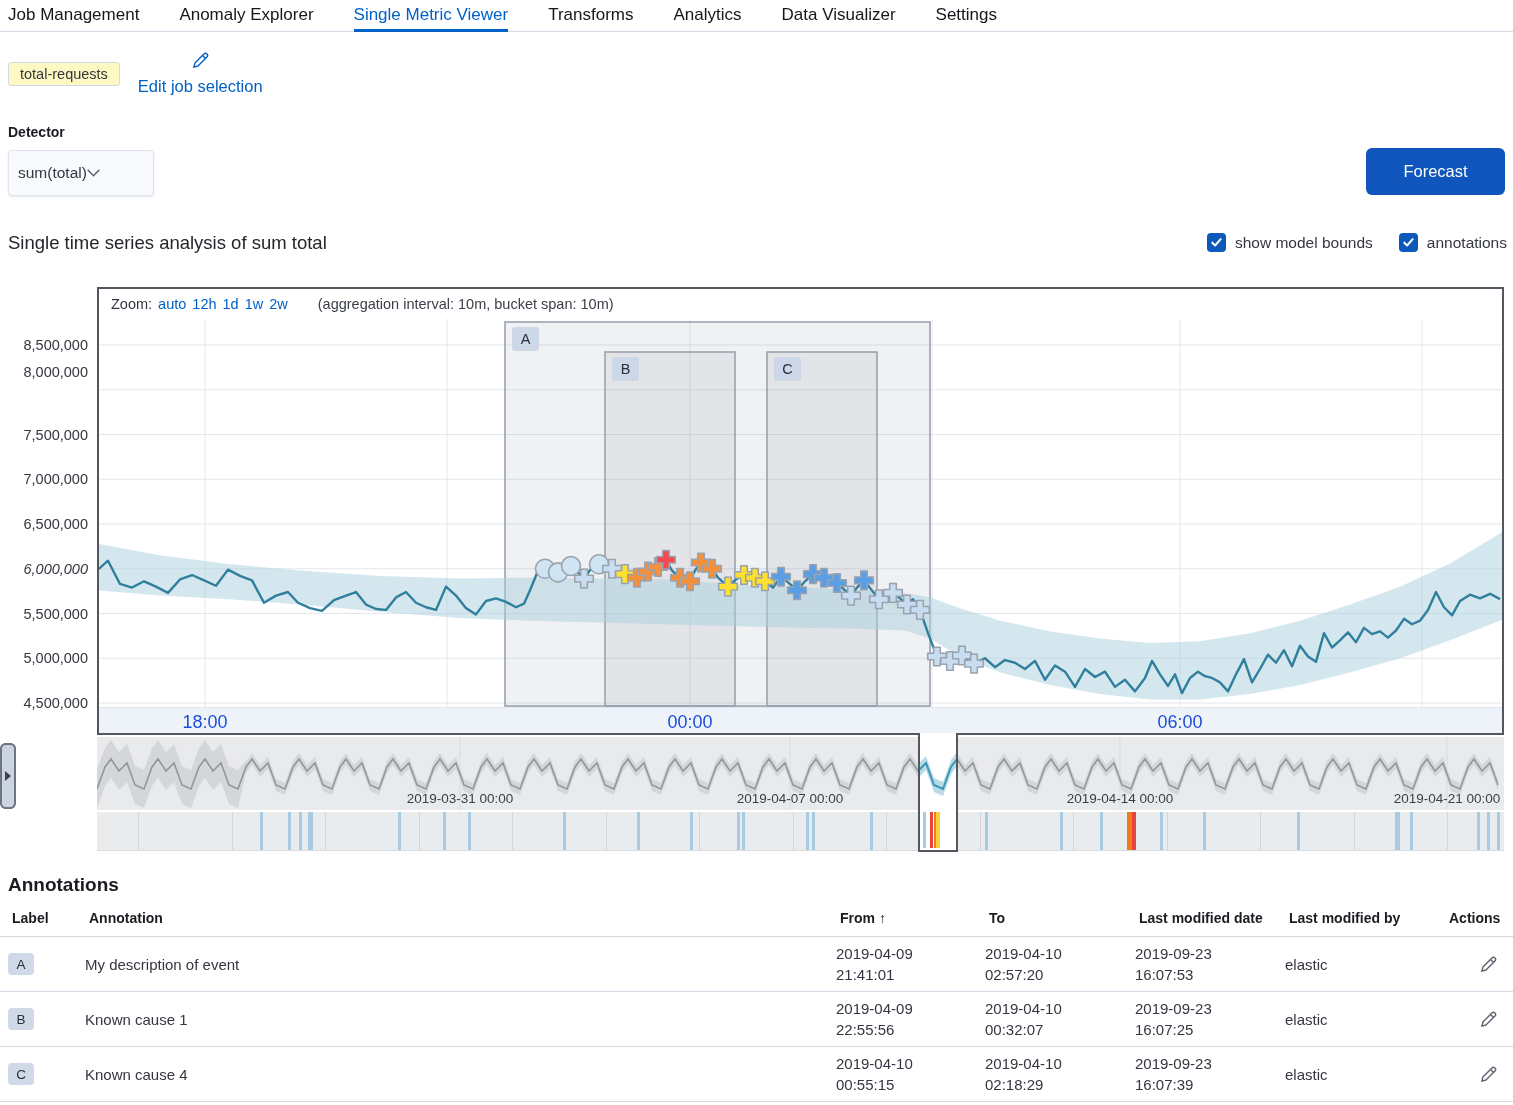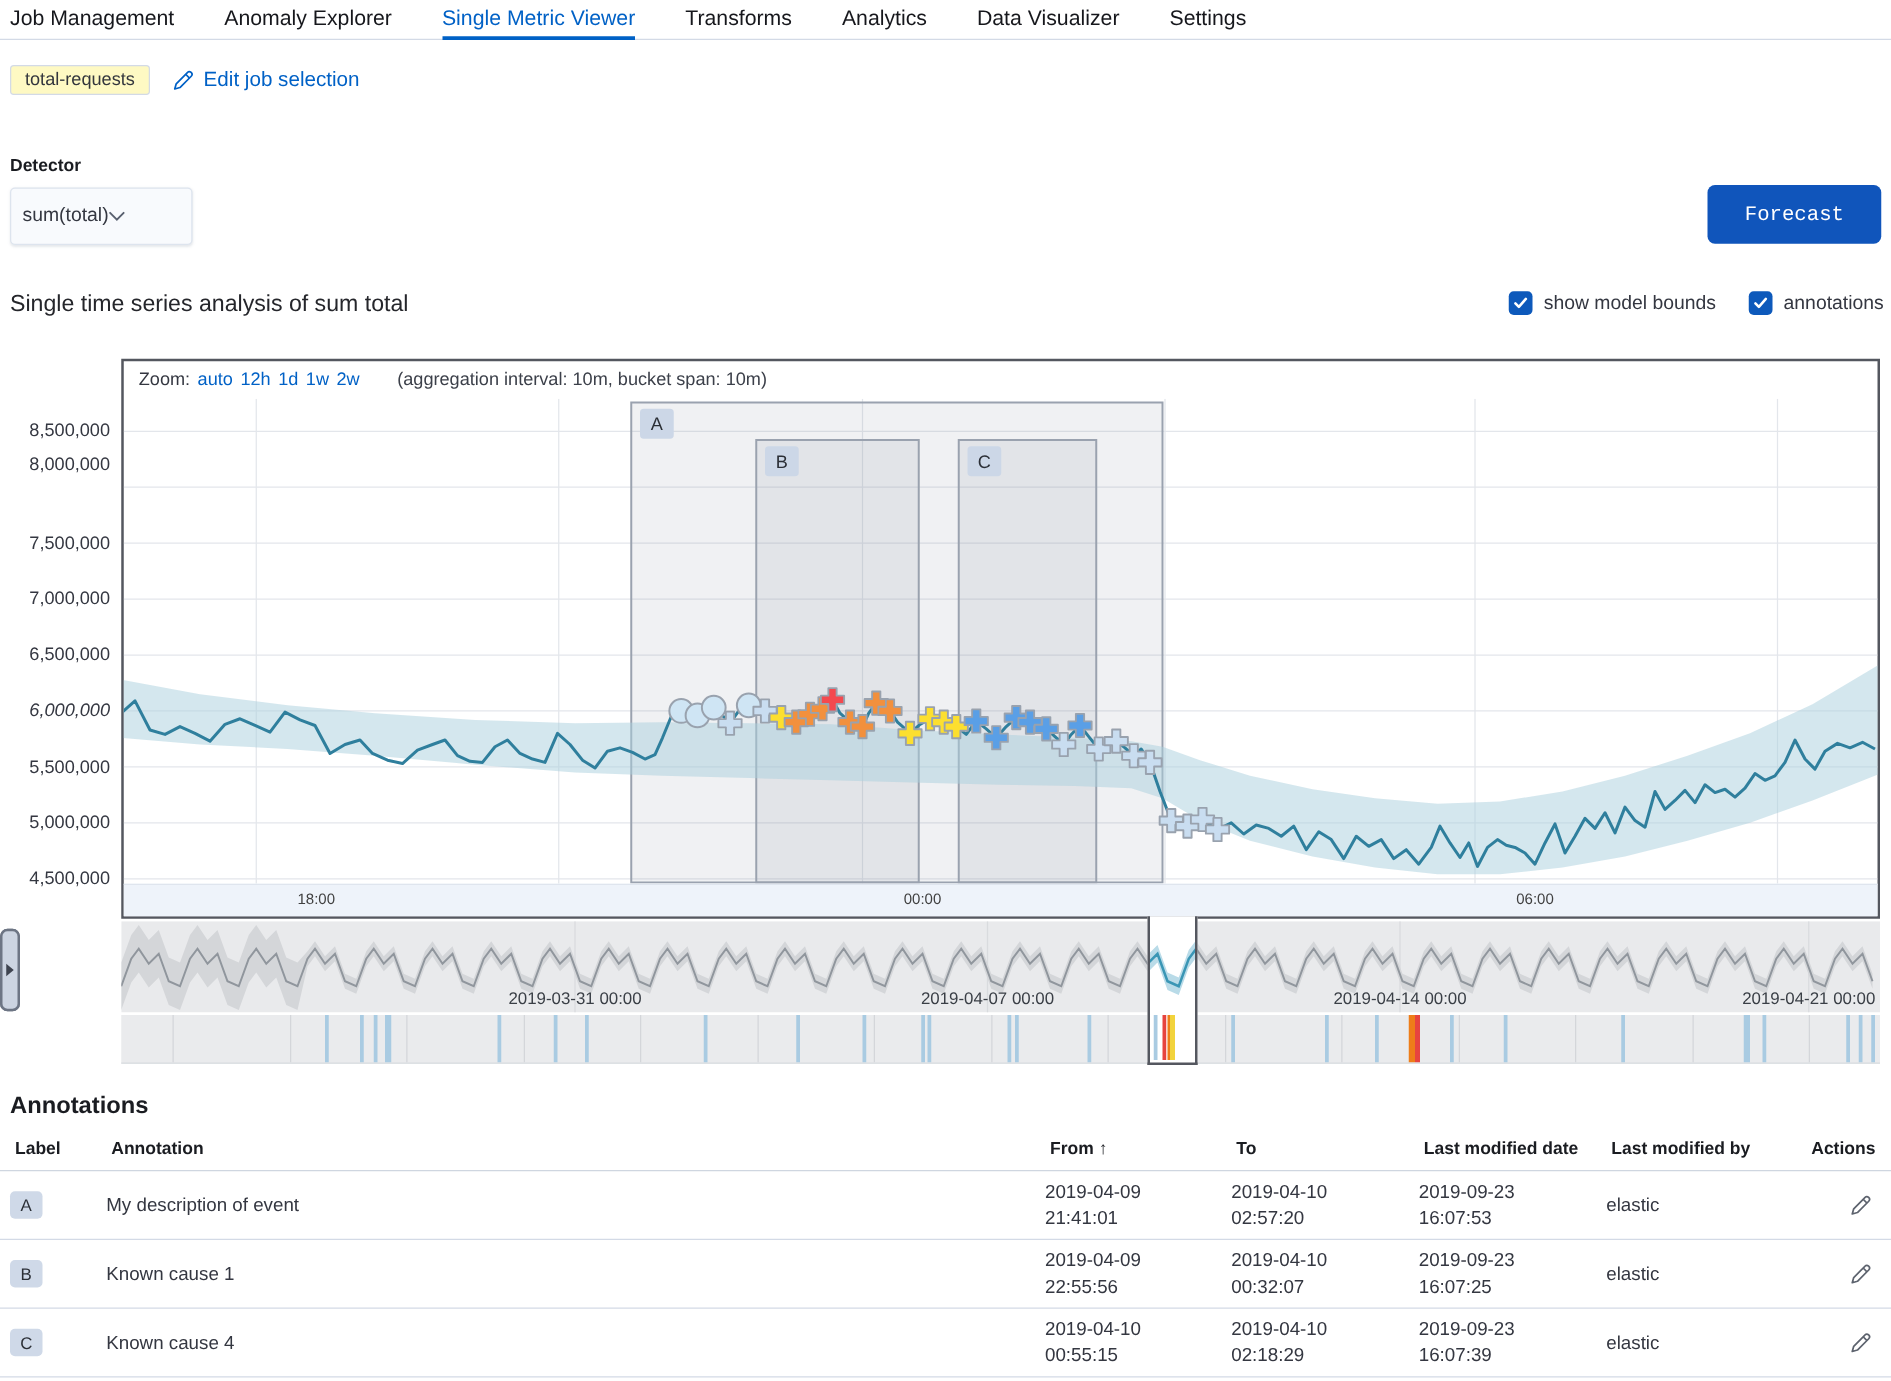"Edit job selection" .edit-link { flex-direction: none -> column }
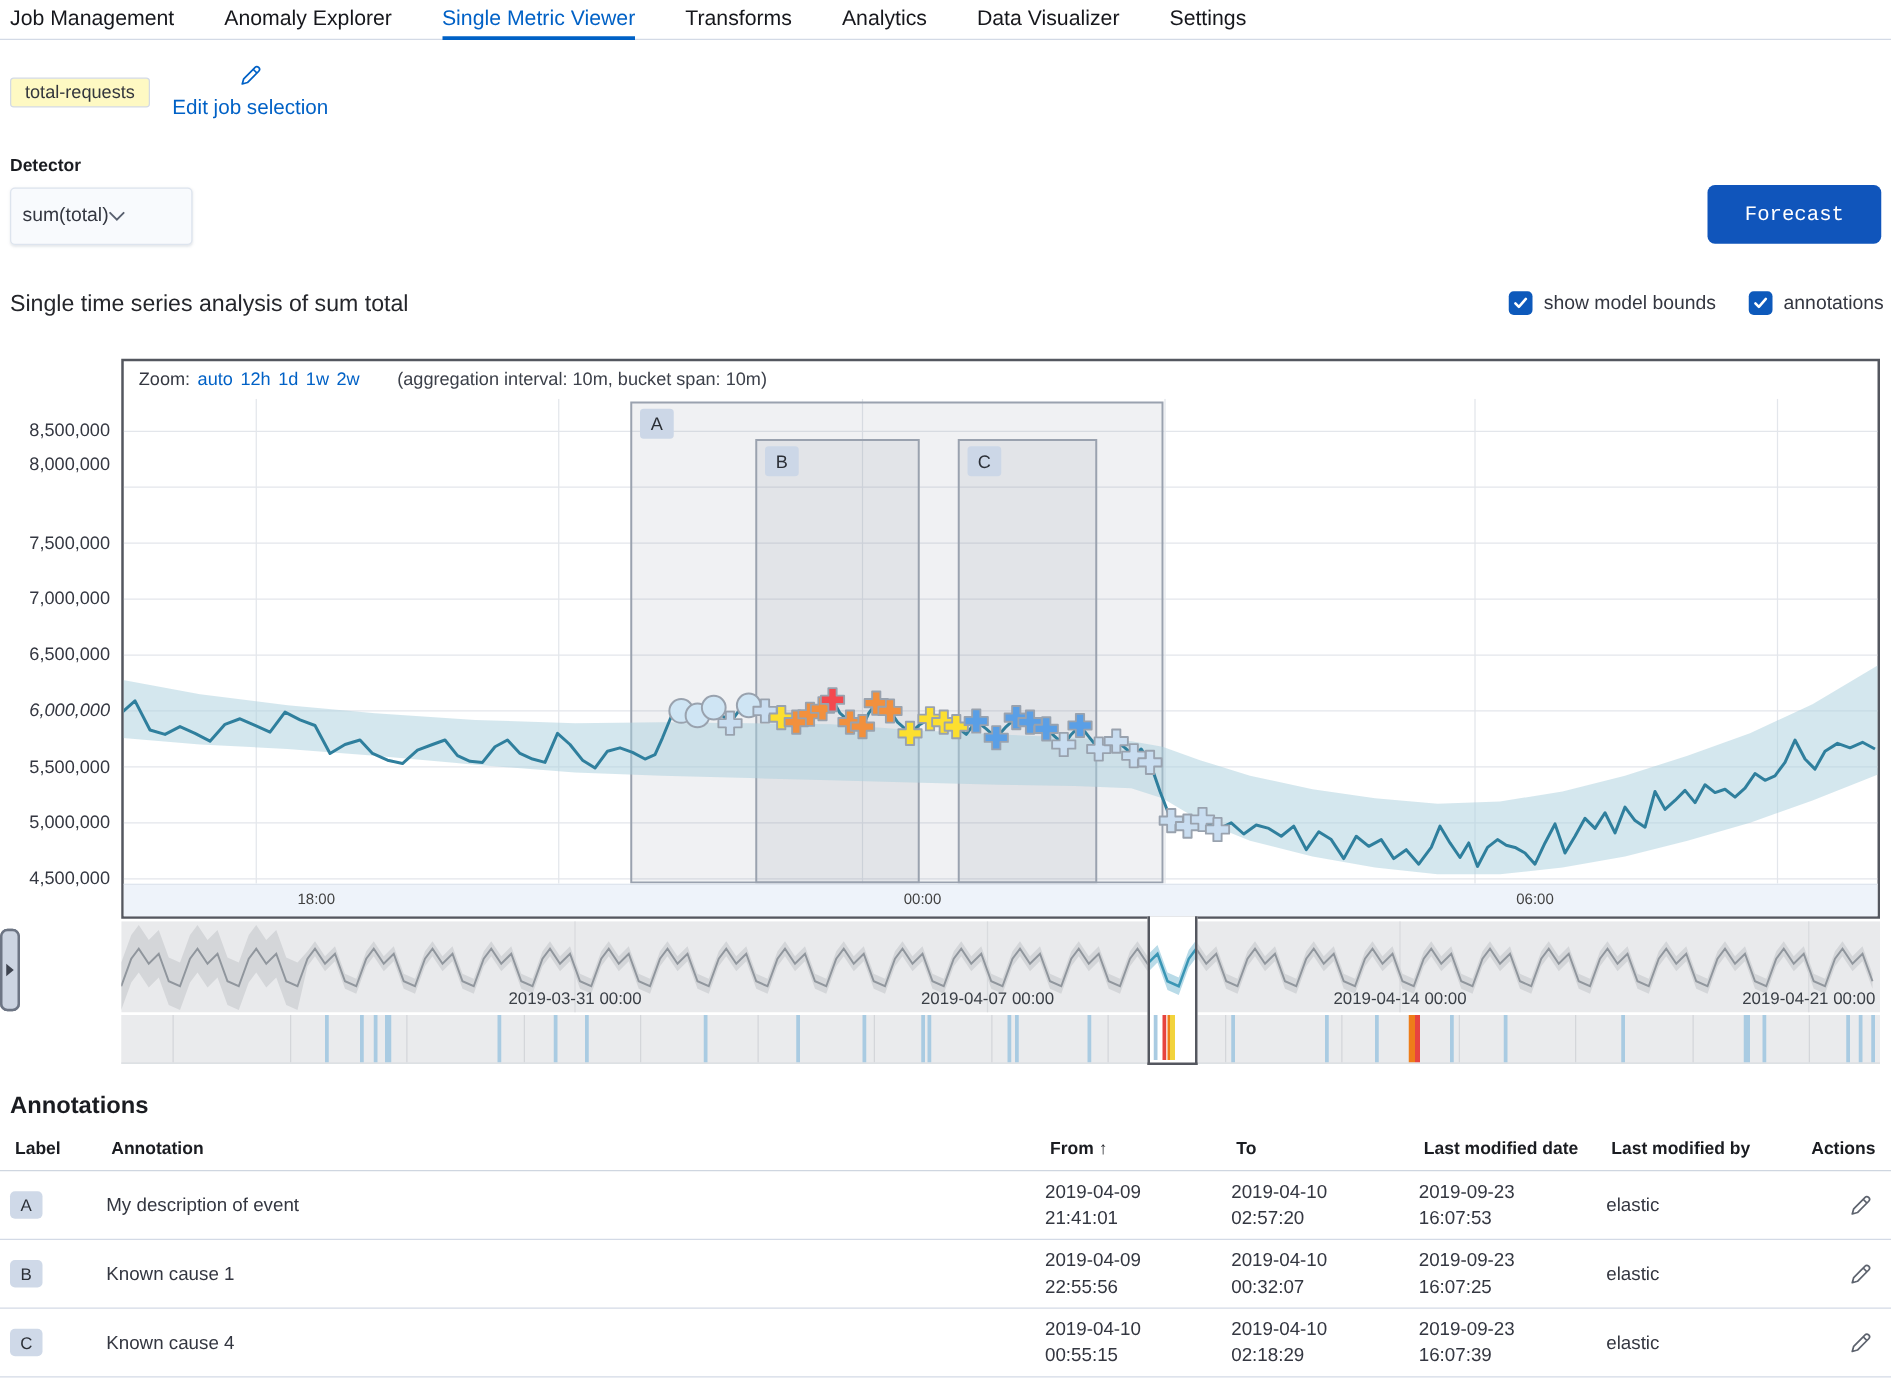"Forecast" .forecast { font-family: Liberation Mono, monospace -> Liberation Sans, sans-serif }
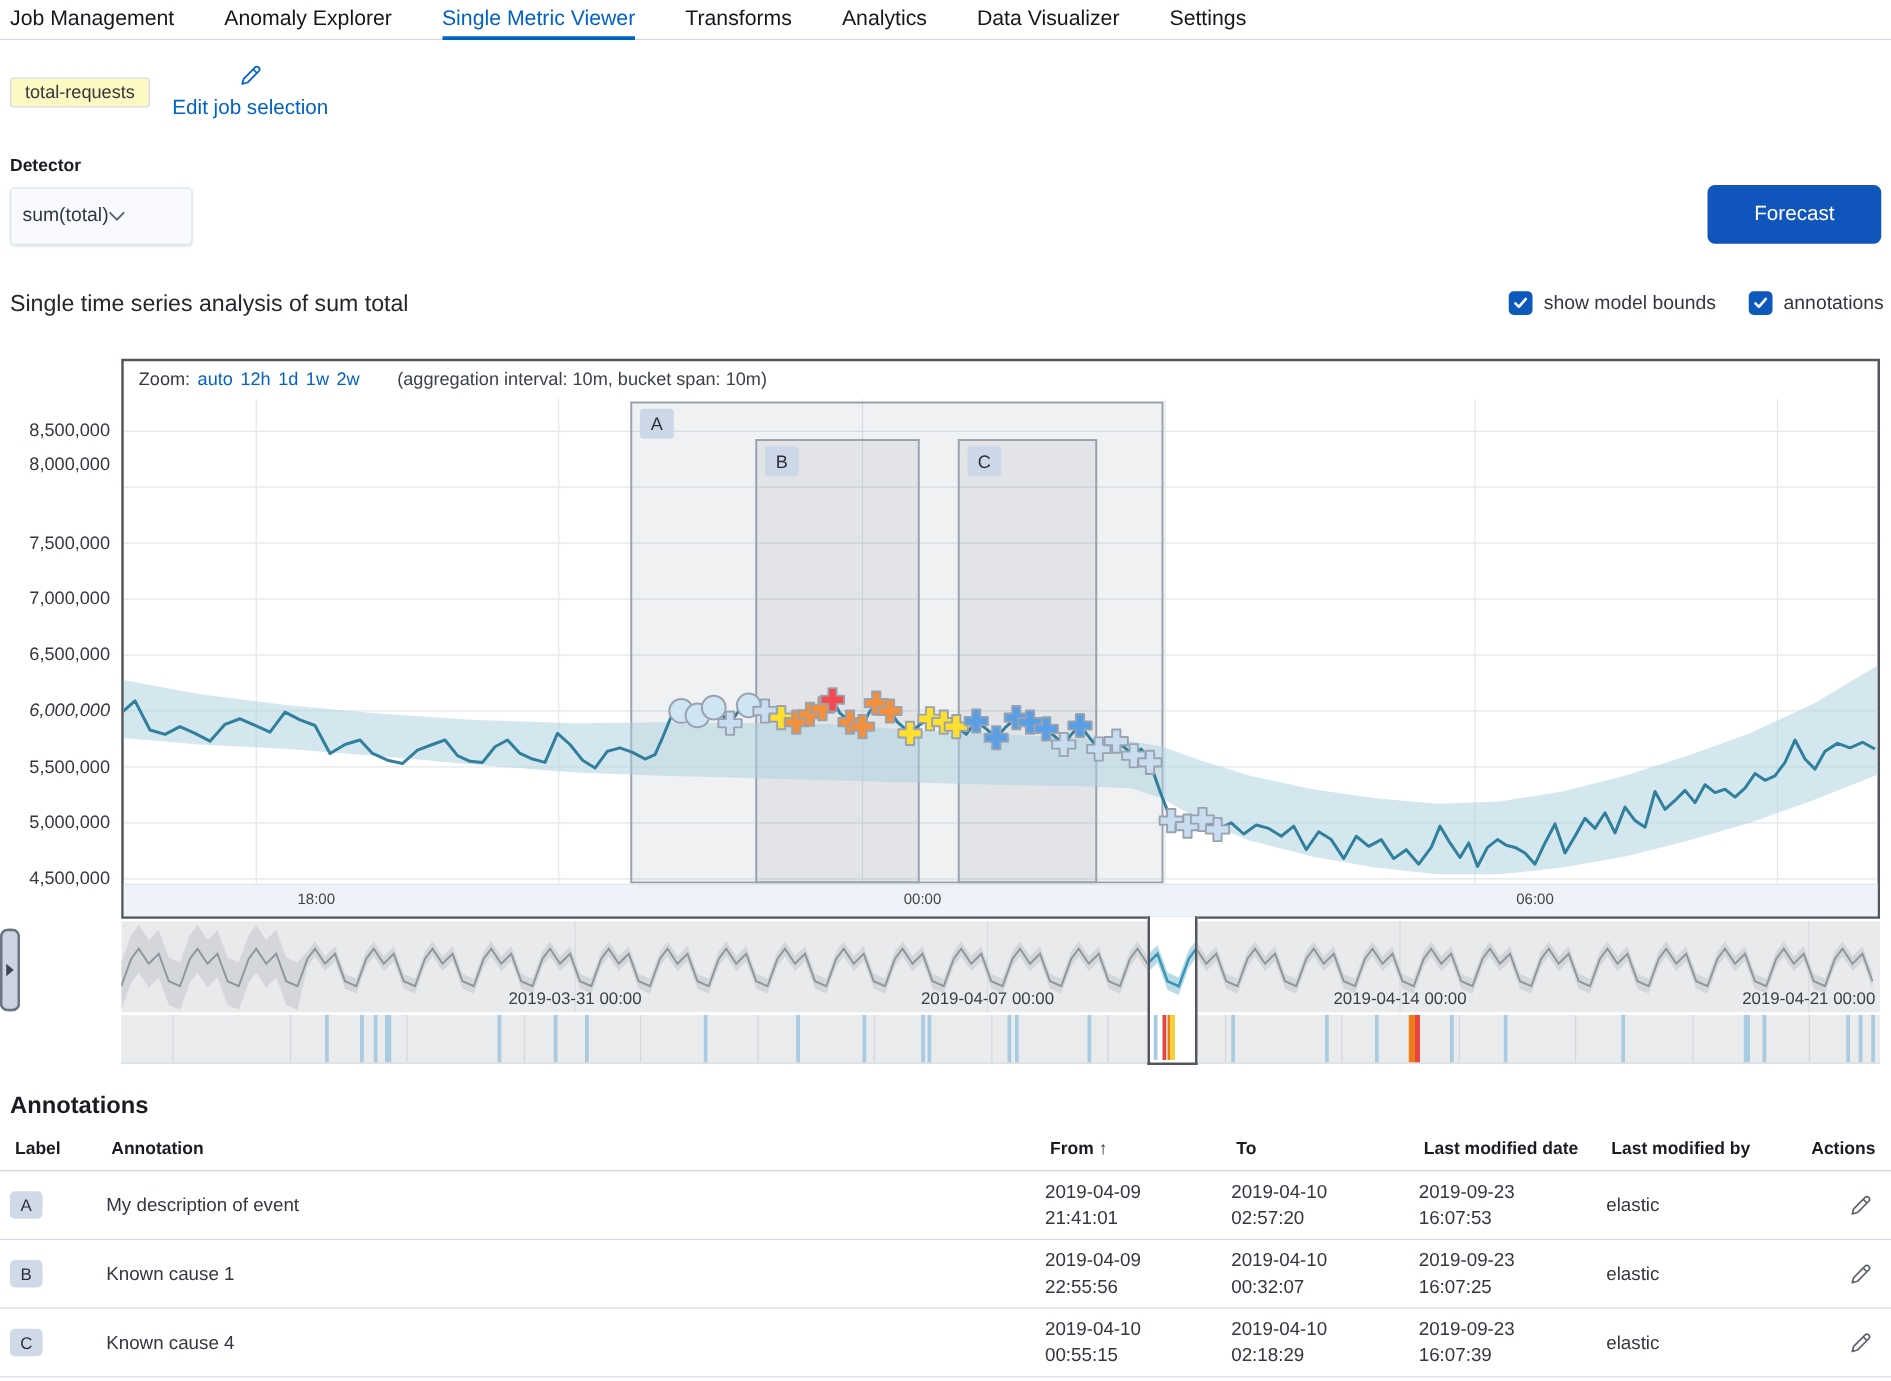"18:00" .xtick { color: #404040 -> #1d4ed8; font-size: 12px -> 18px; margin-left: 48px -> none }
